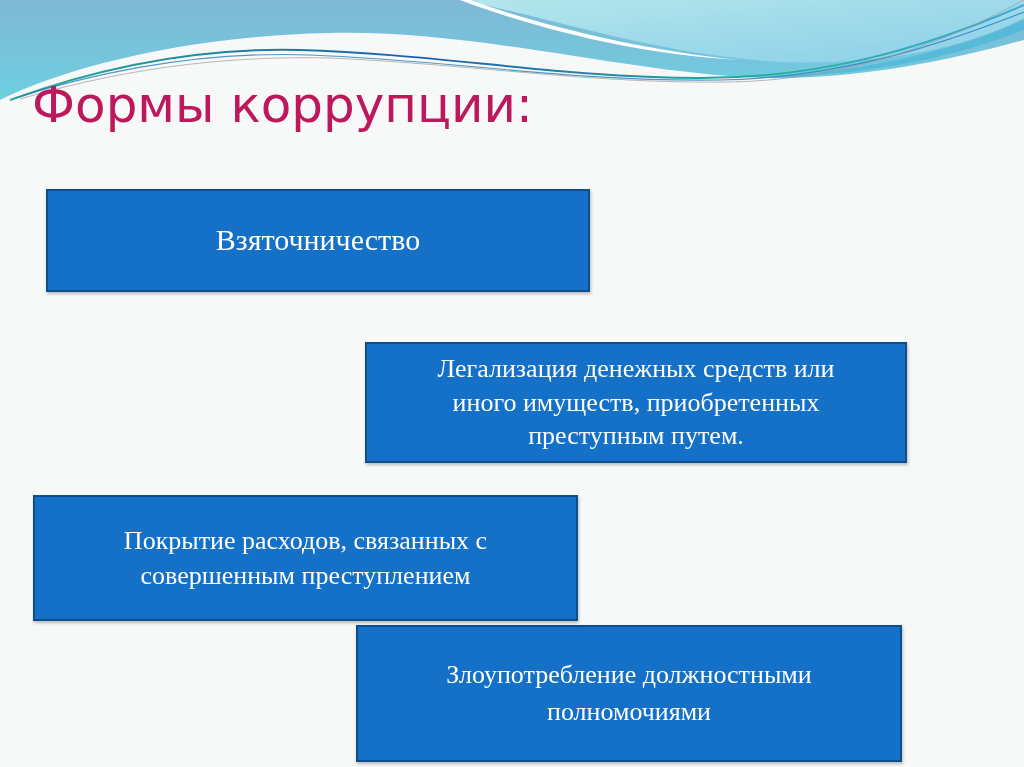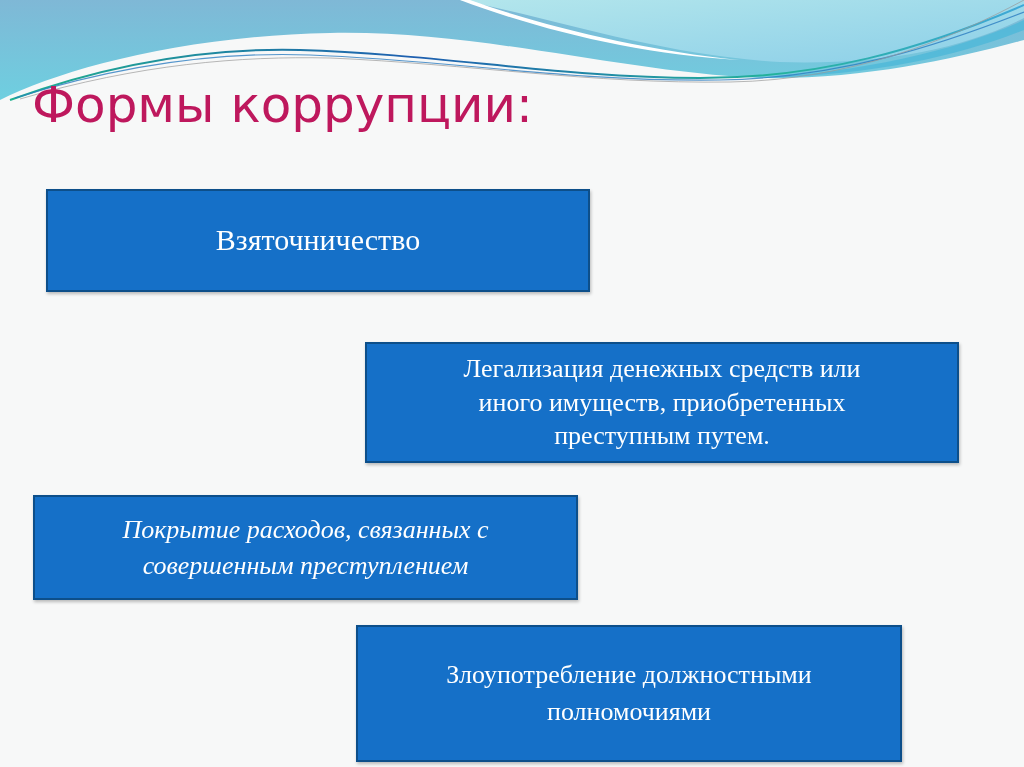"Легализация денежных средств или" #box2 { width: 594px -> 542px }
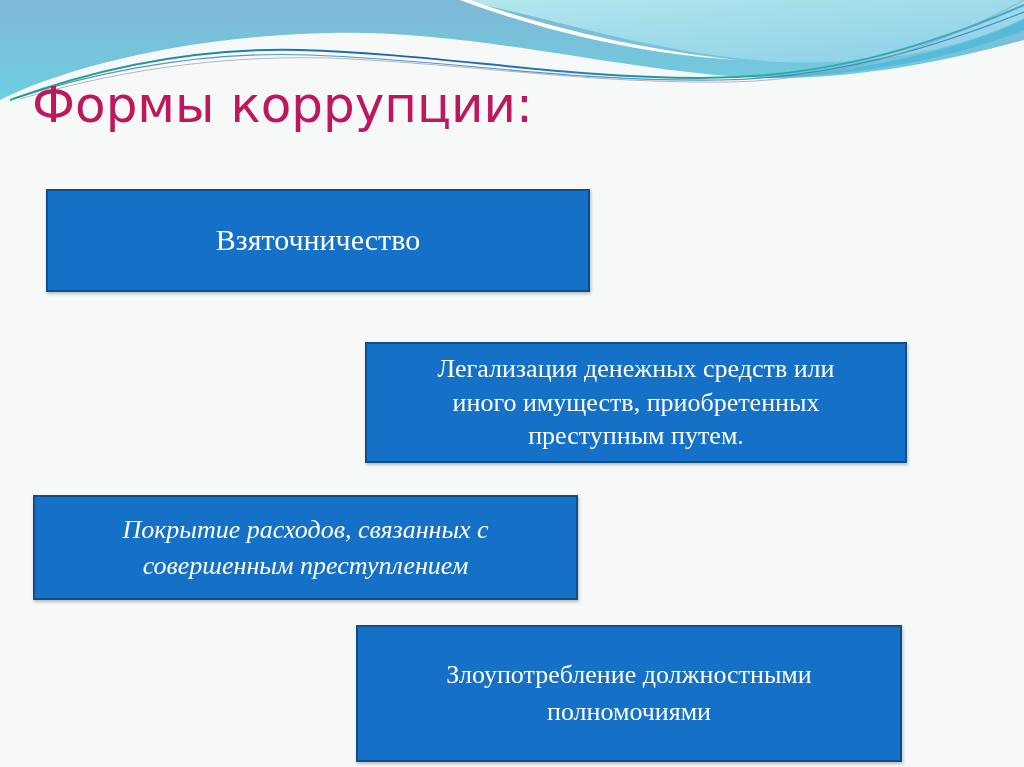"Покрытие расходов, связанных с" #box3 { font-style: italic -> none; height: 105px -> 126px }
